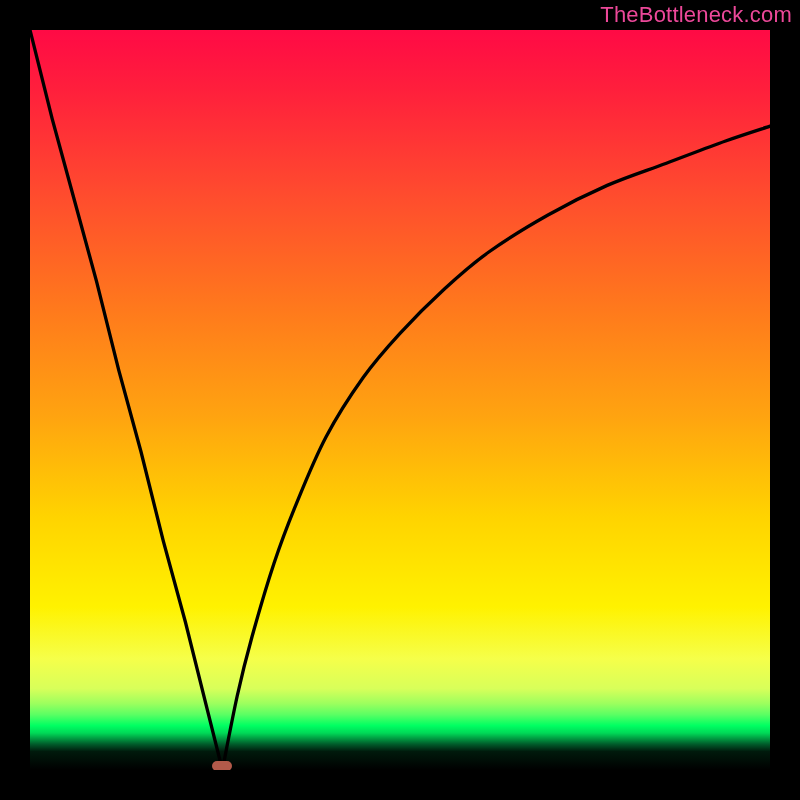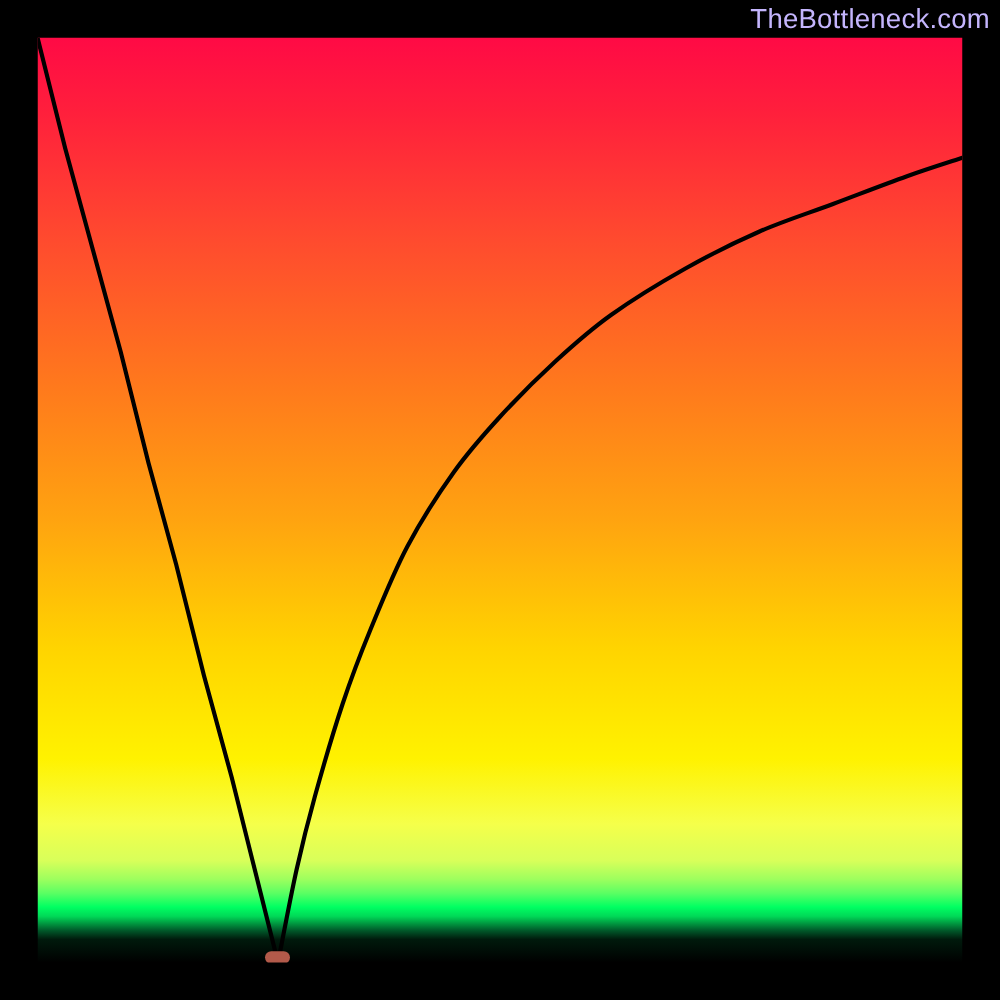"TheBottleneck.com" .watermark { color: #c4b5fd -> #ec4899 }
